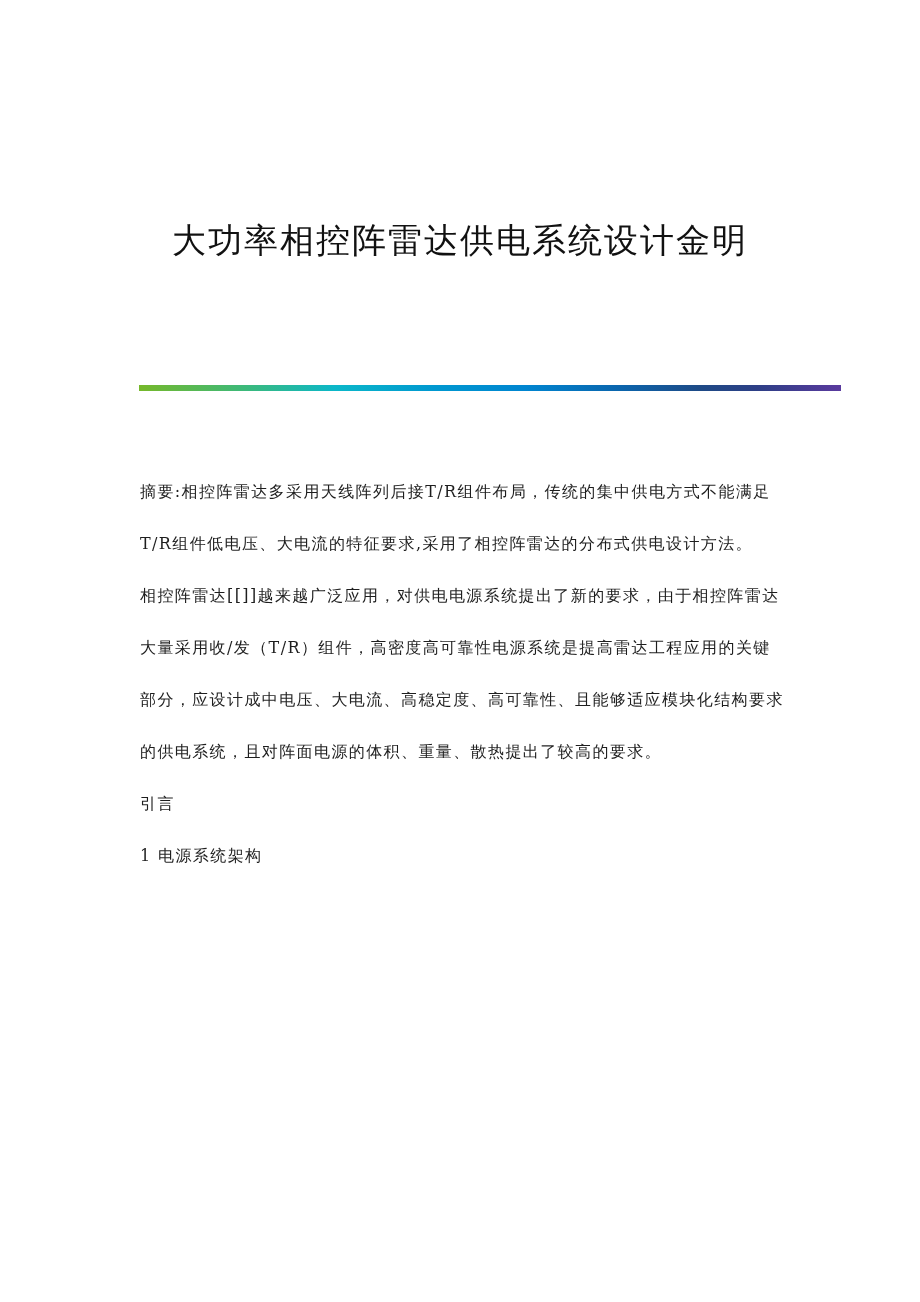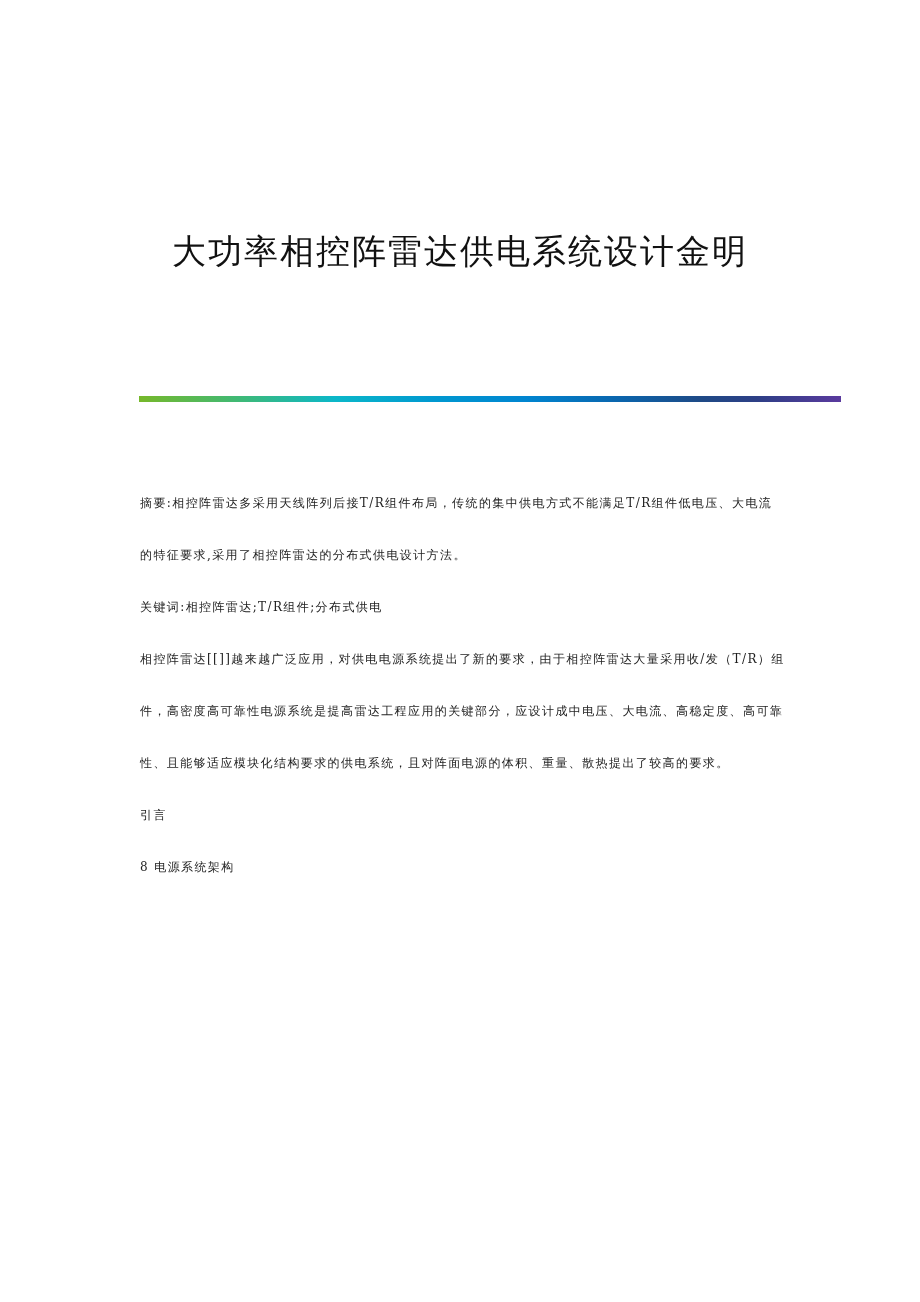"大功率相控阵雷达供电系统设计金明" .page { margin-top: 11px -> none }
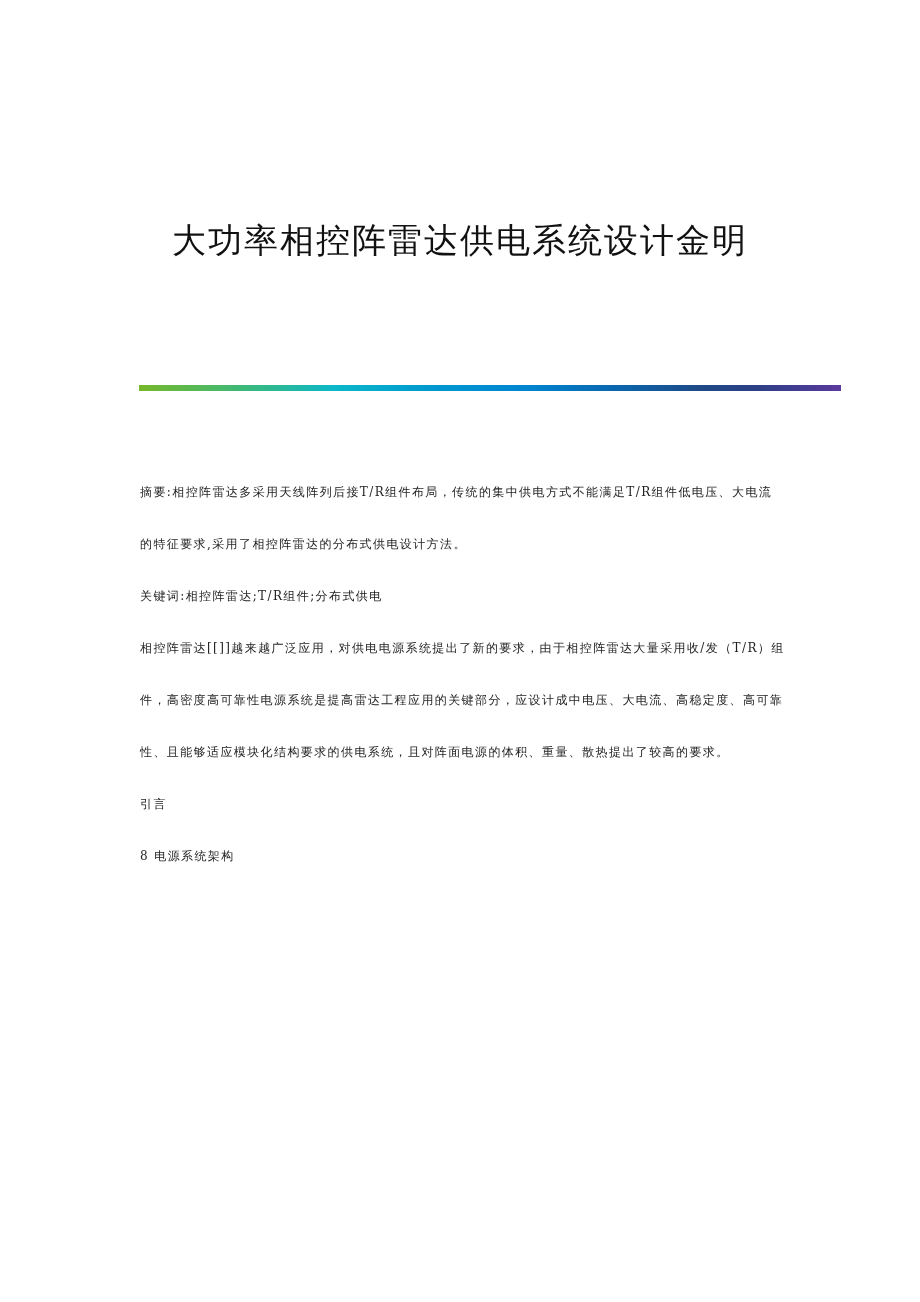"摘要:相控阵雷达多采用天线阵列后接T/R组件布局，传统的集中供电方式不能满足T/" .body { font-size: 12px -> 16px }
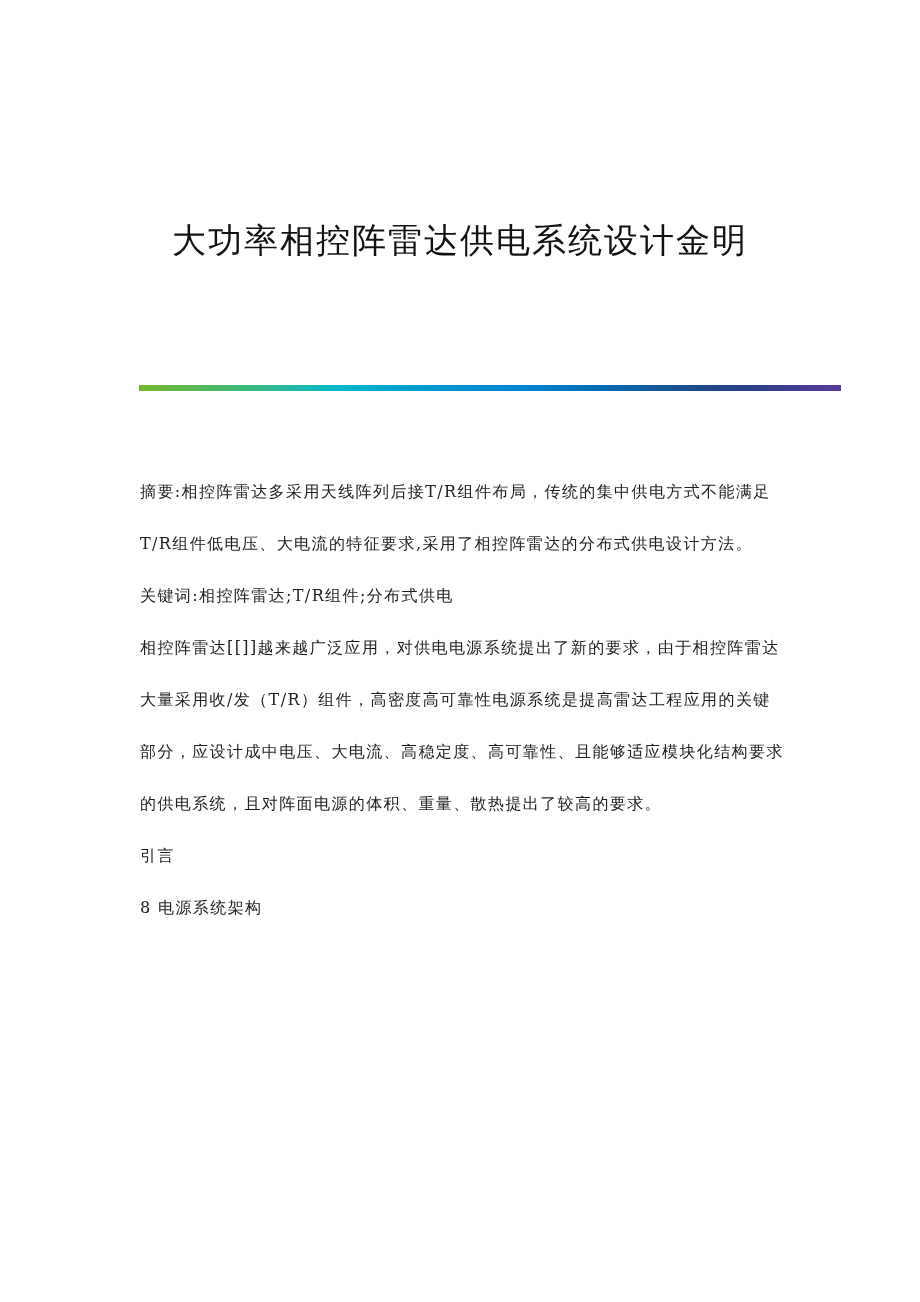"关键词:相控阵雷达;T/R组件;分布式供电" p { html: <p>关键词:相控阵雷达;T/R组件;分布式供电</p> -> none }
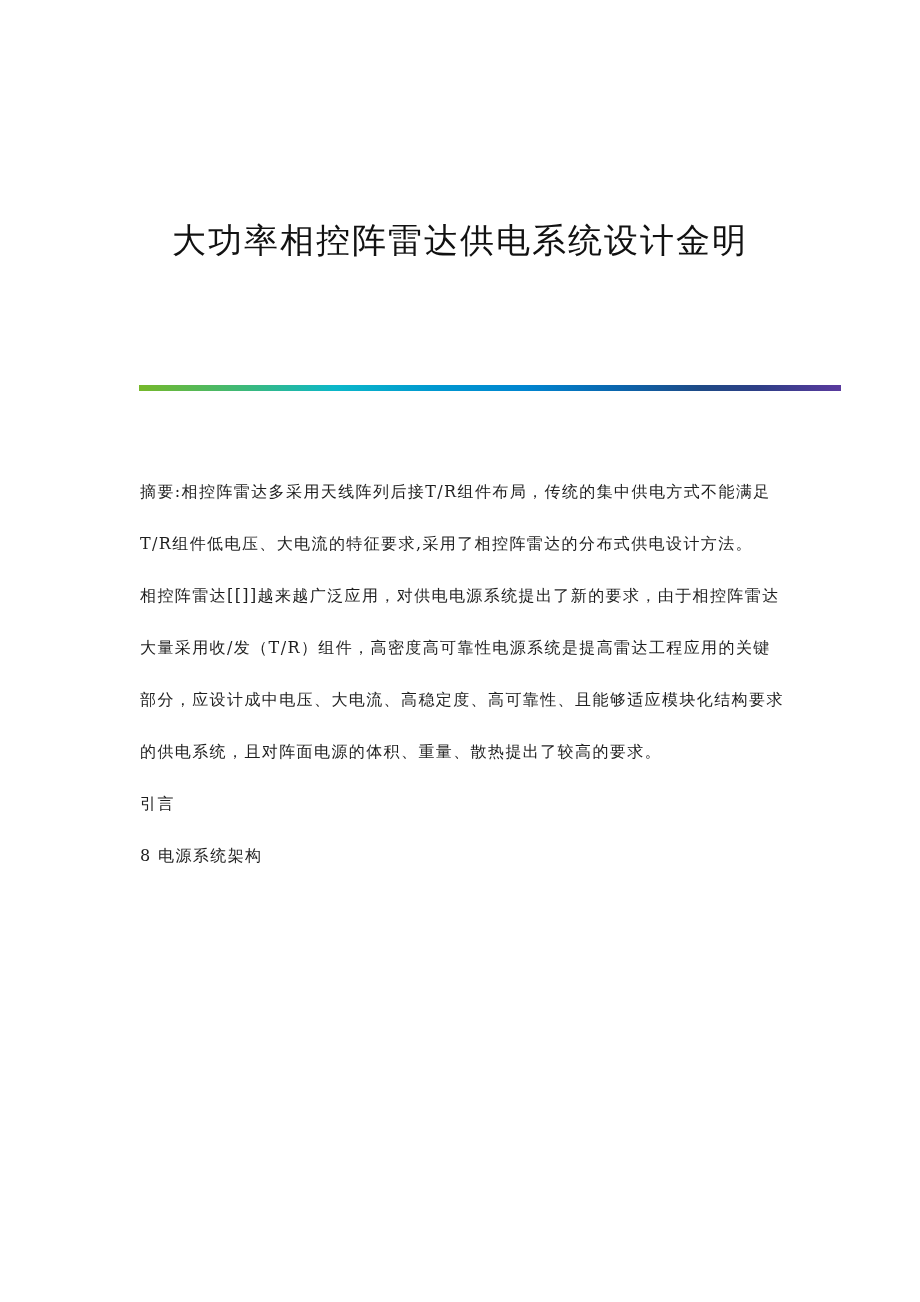"8 电源系统架构" p { text: 8 -> 1 }
